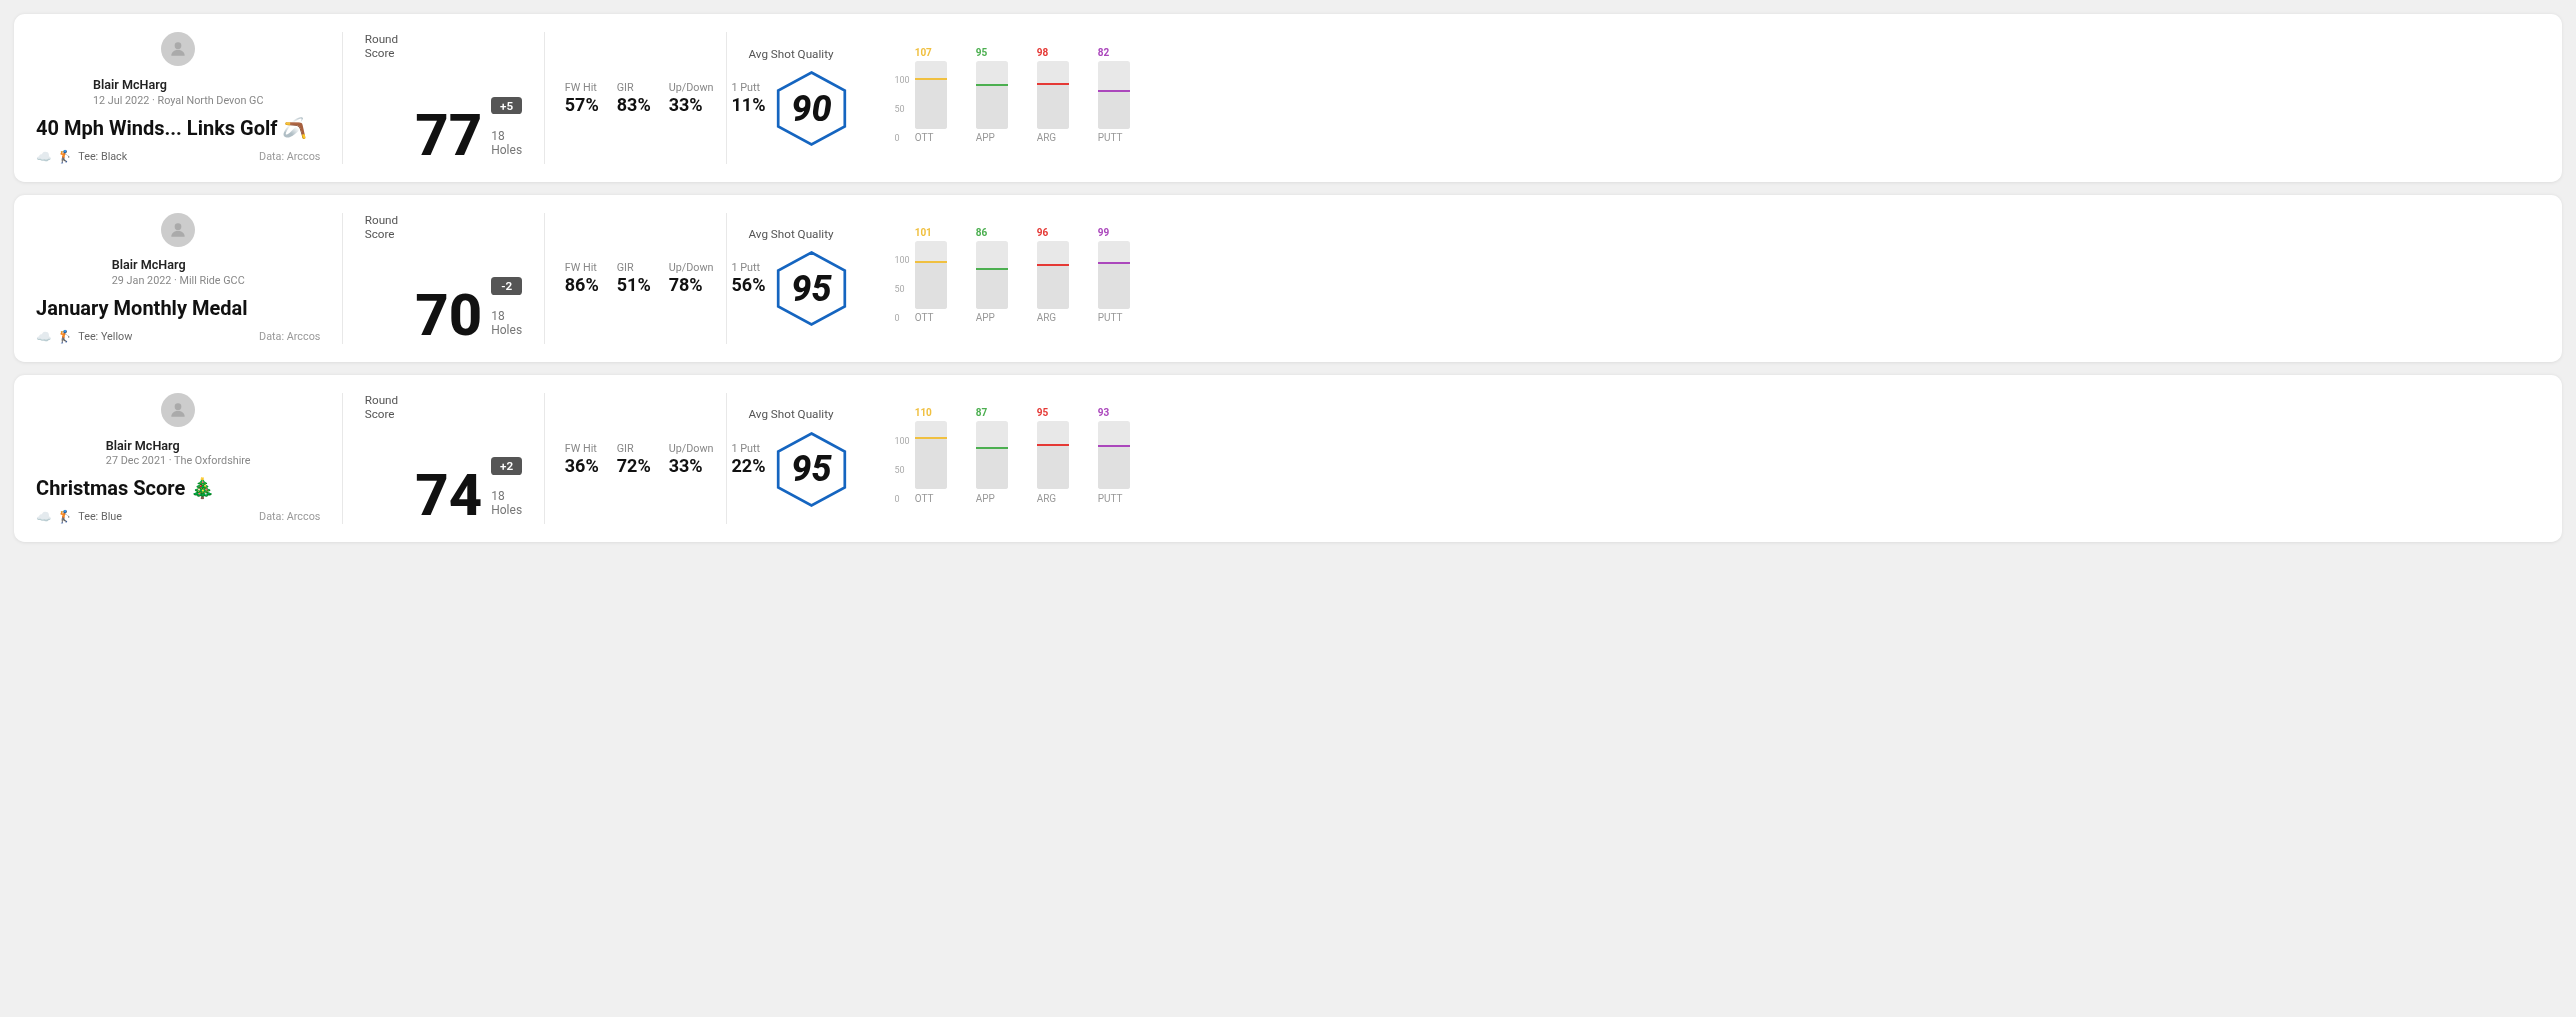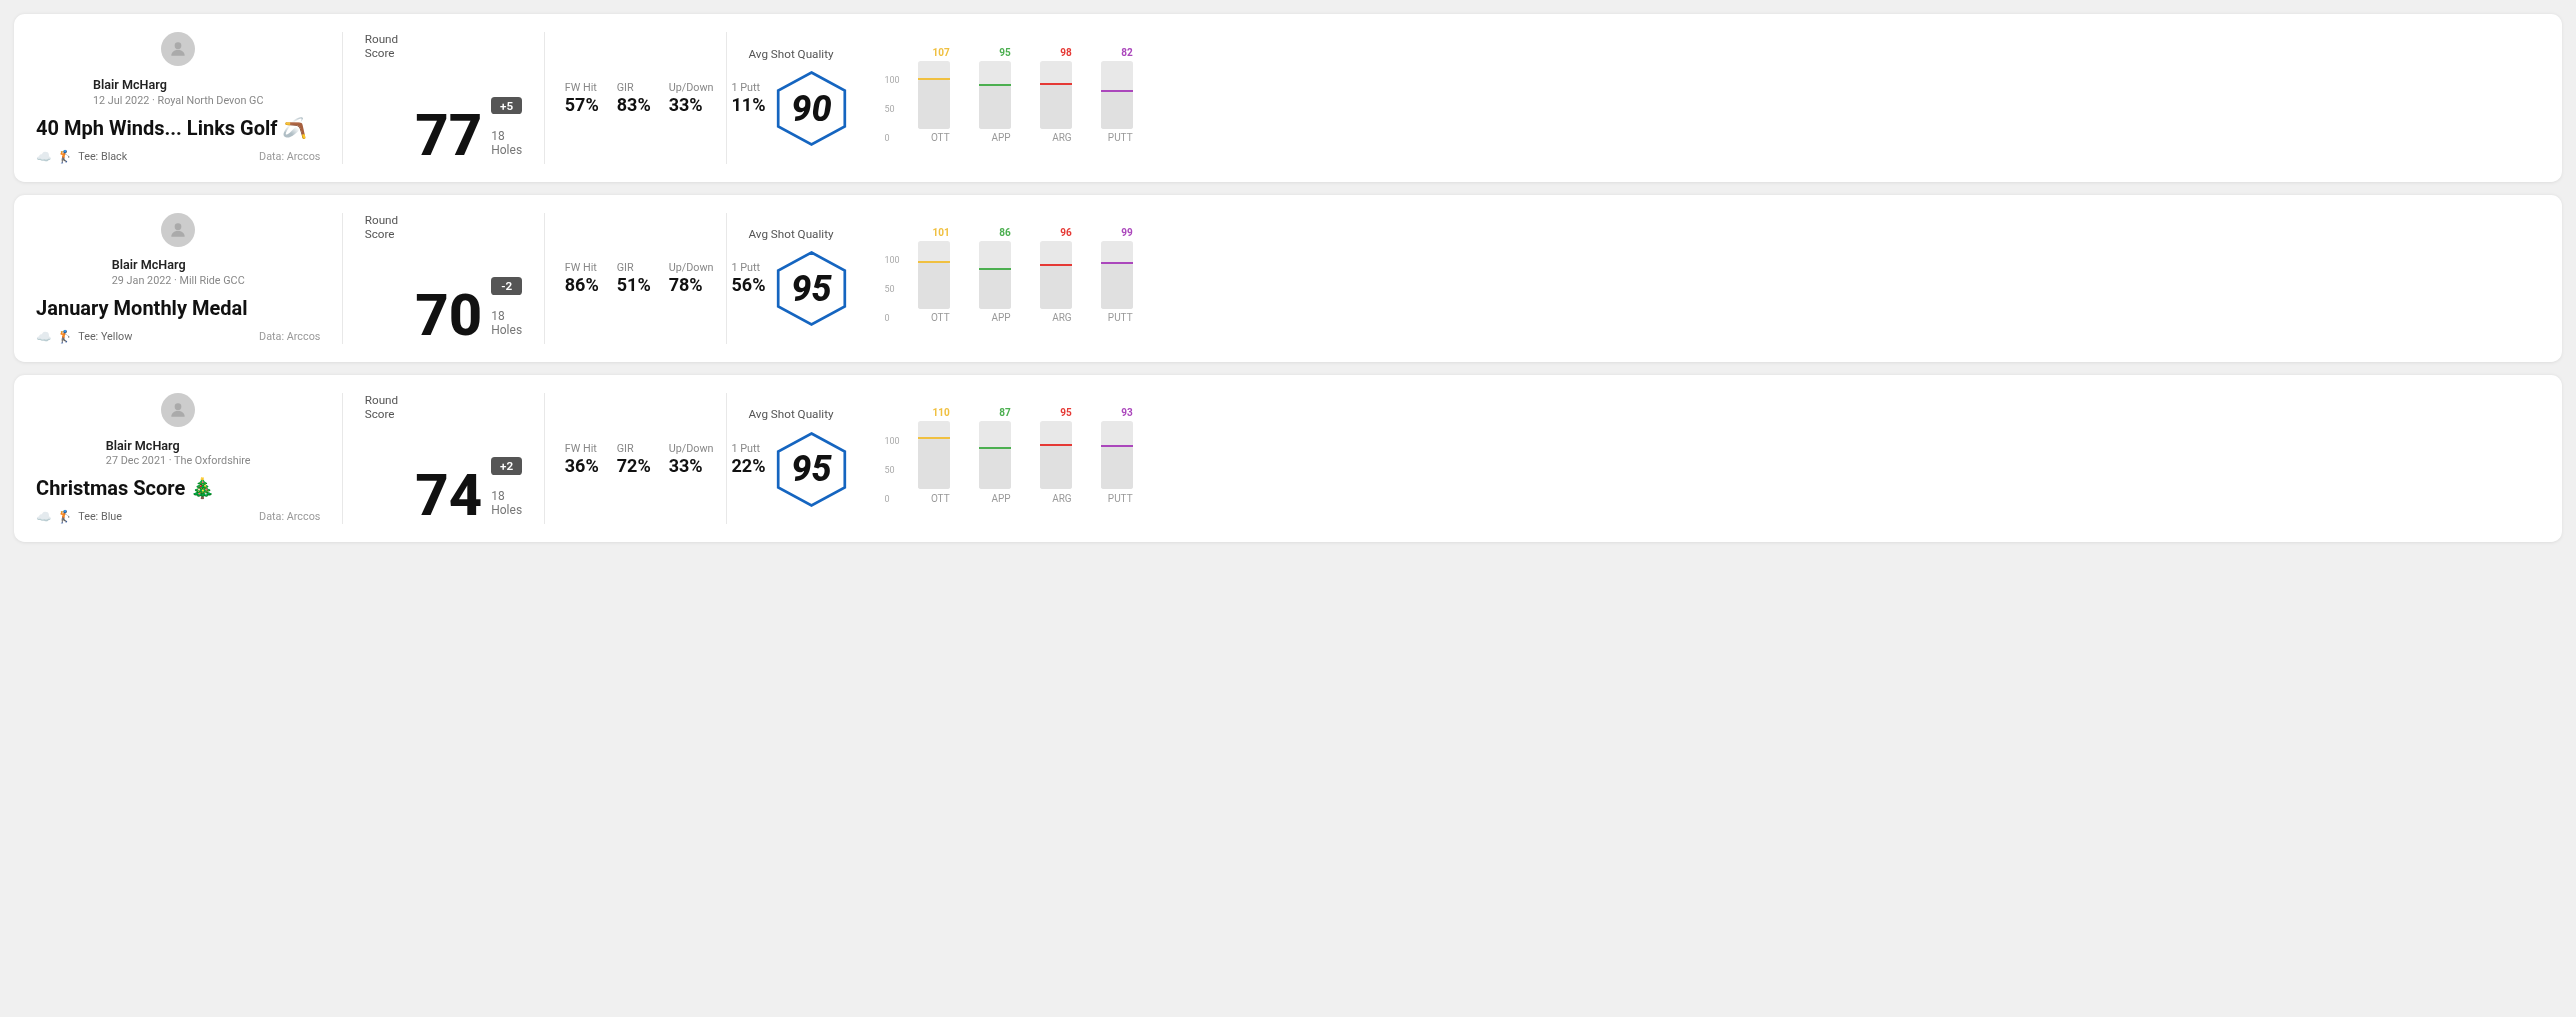"Avg Shot Quality" .card-quality { gap: 10px -> 20px }
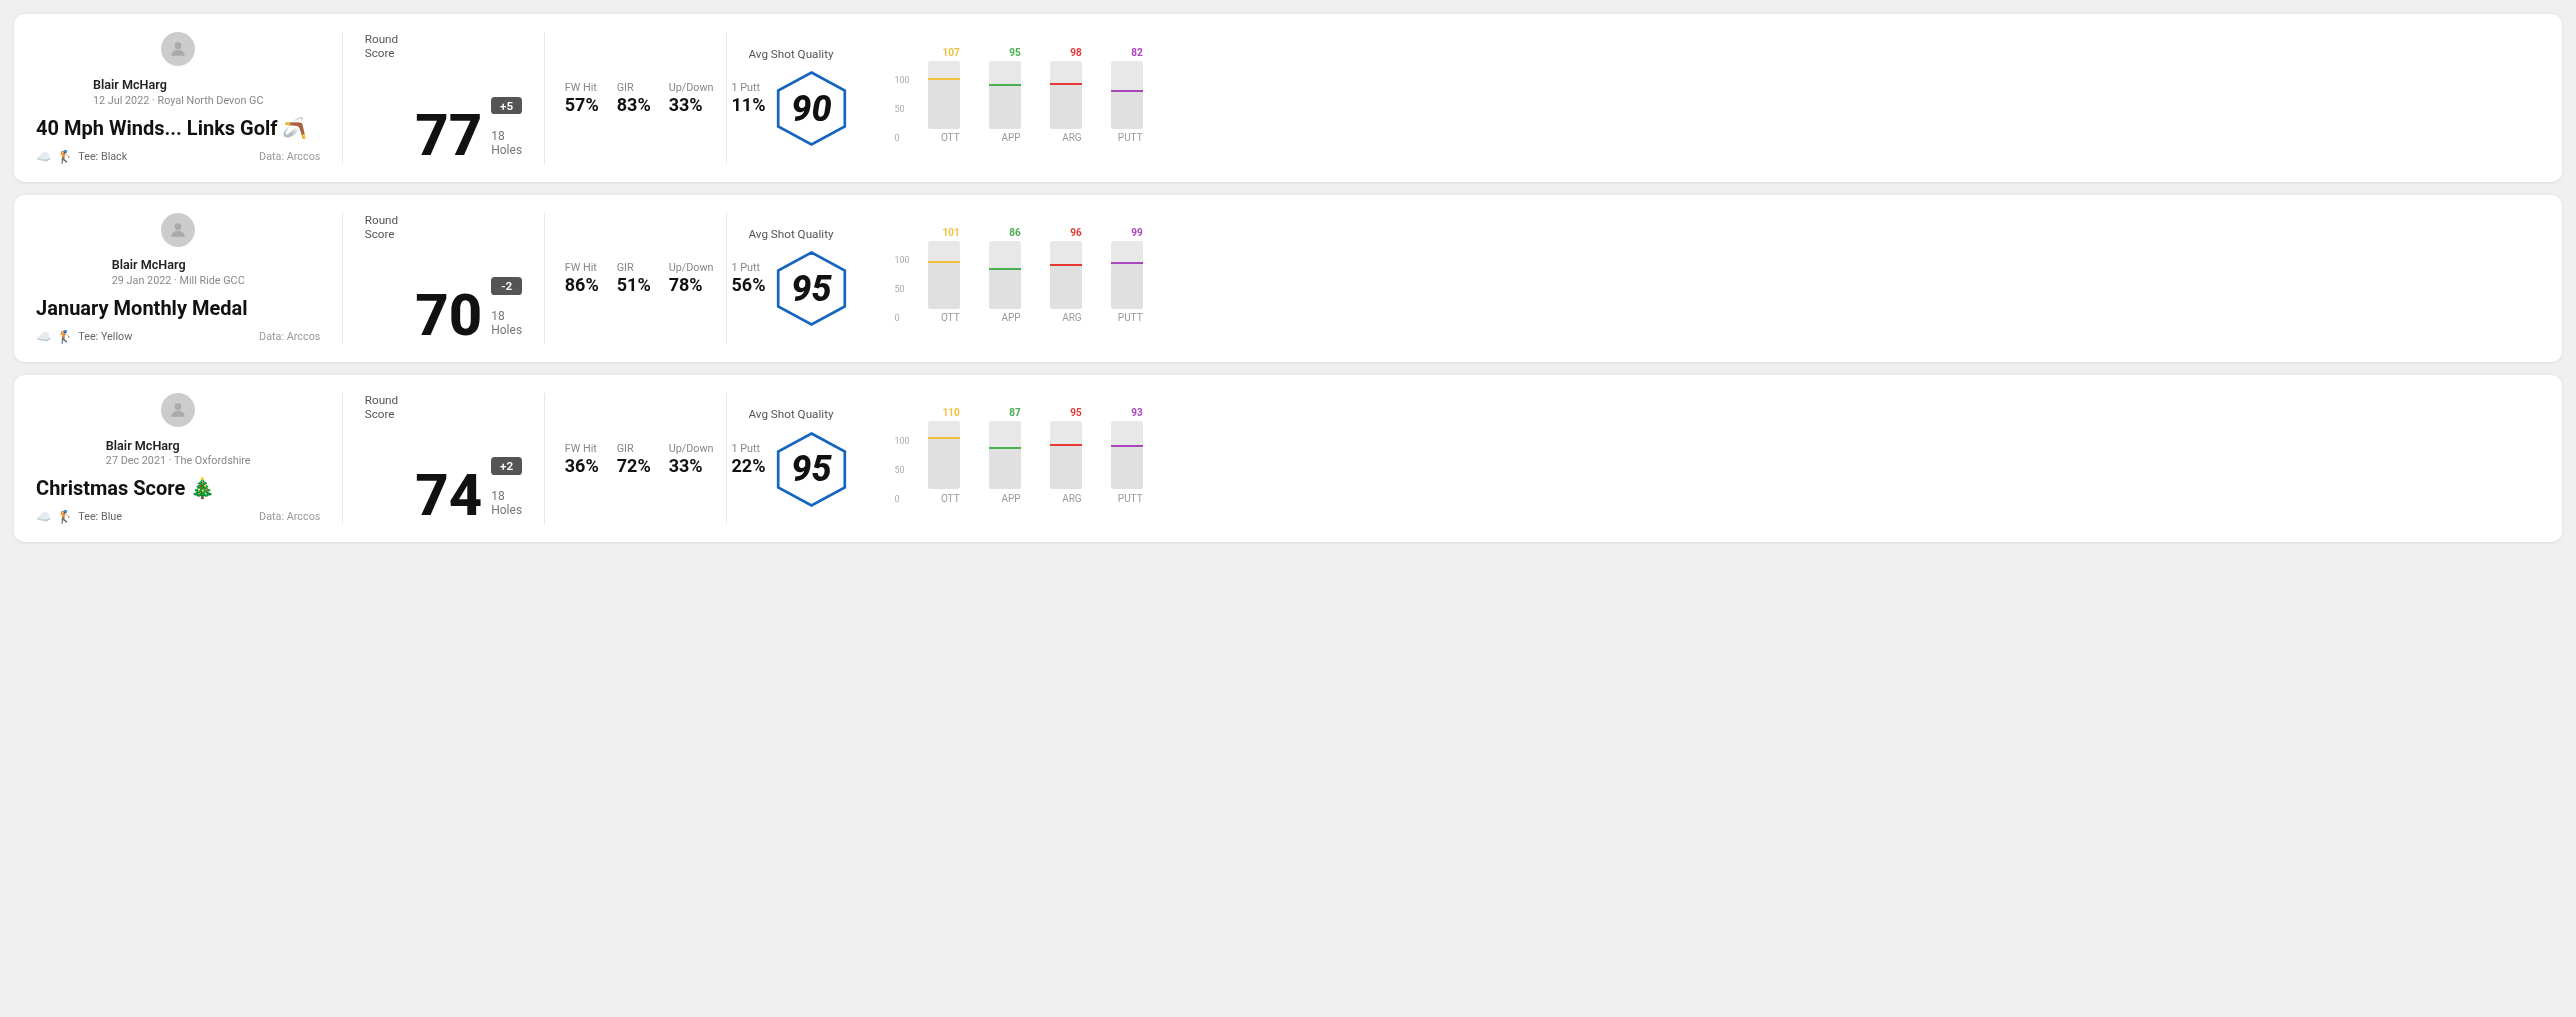"107" .bar-col { align-items: flex-end -> flex-start }
